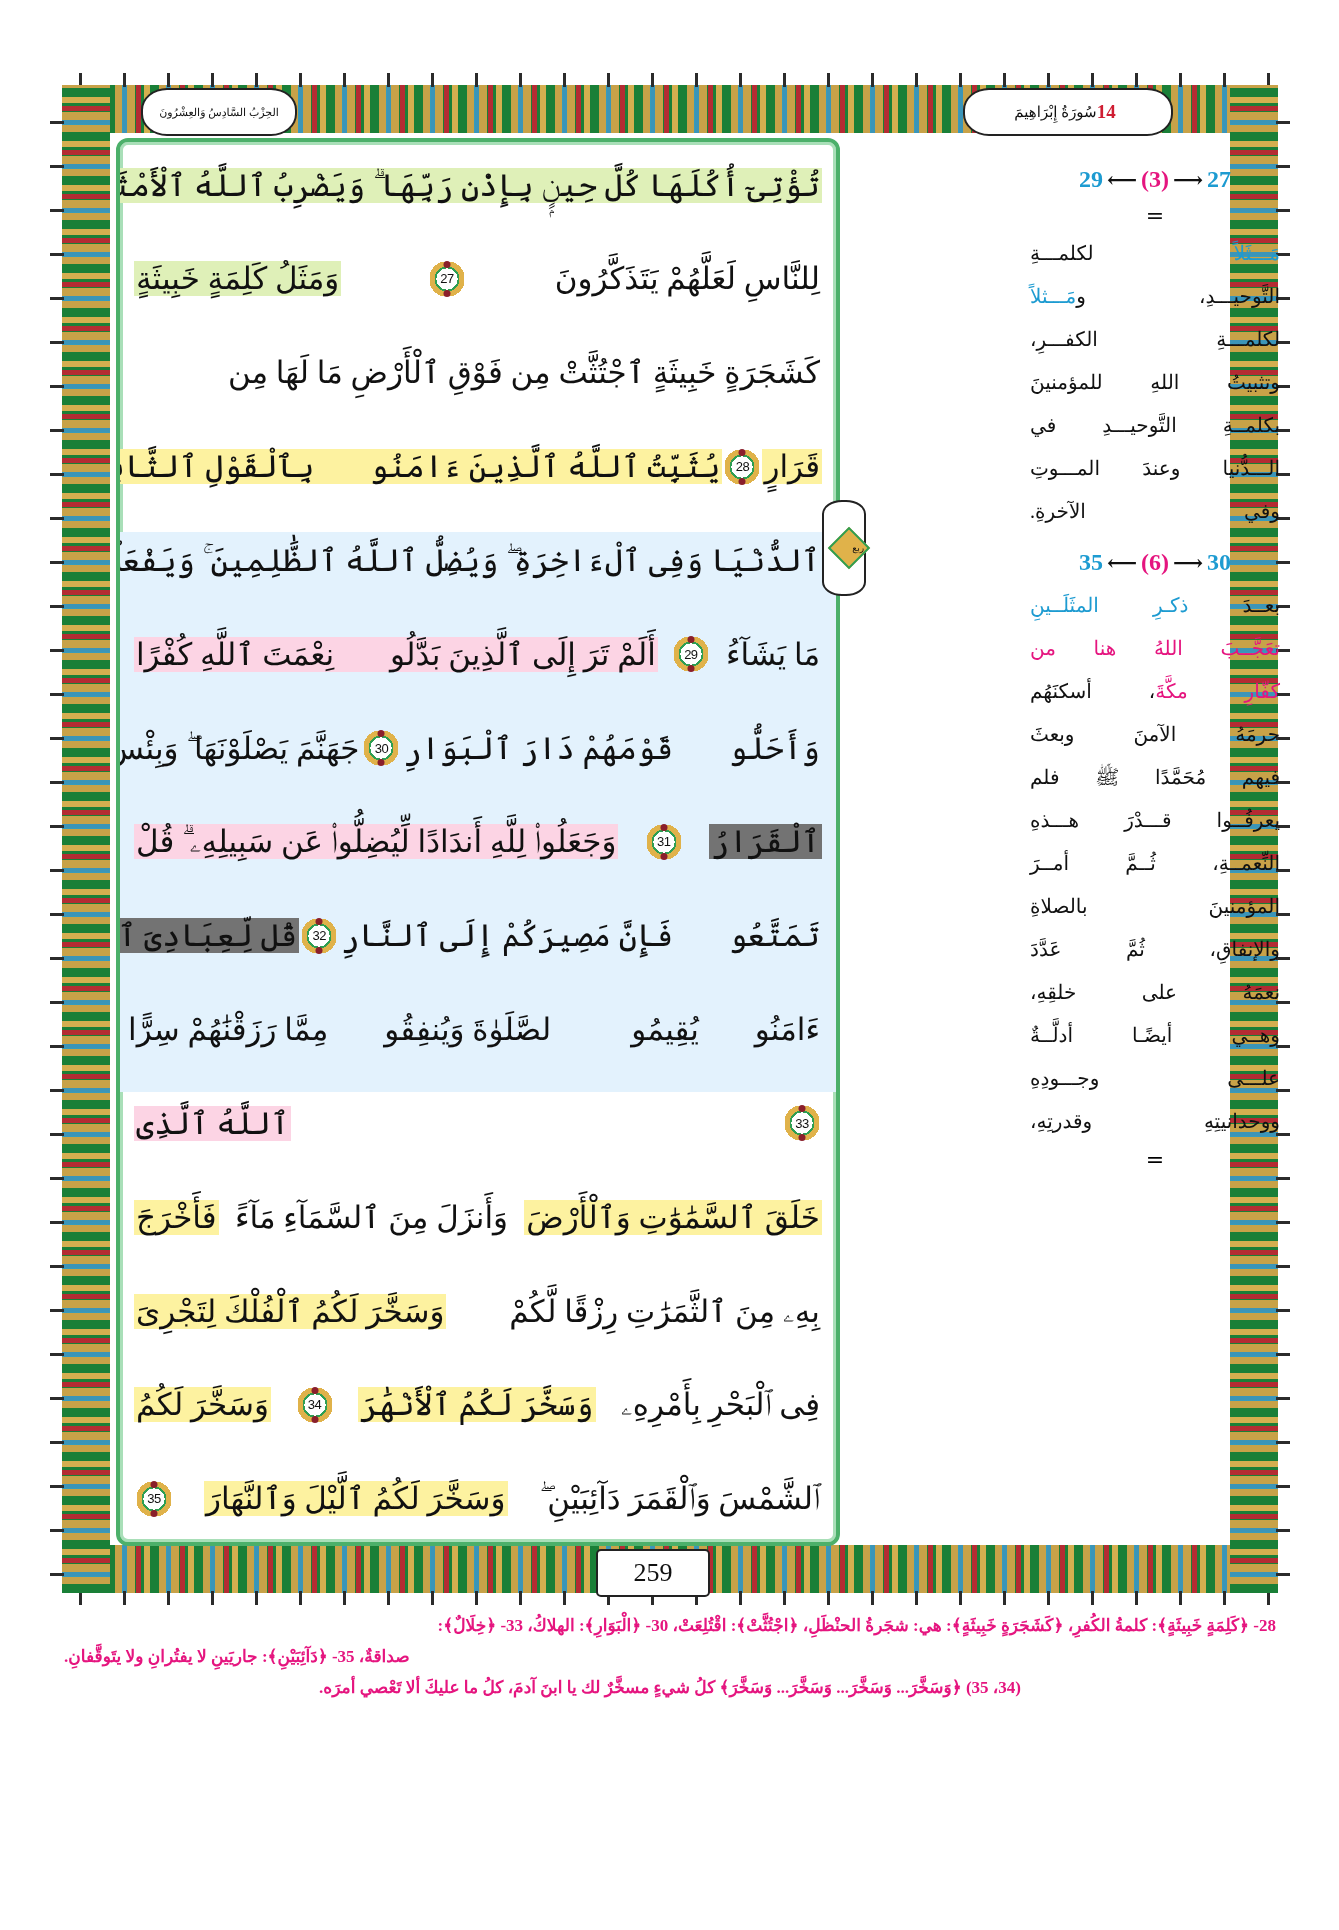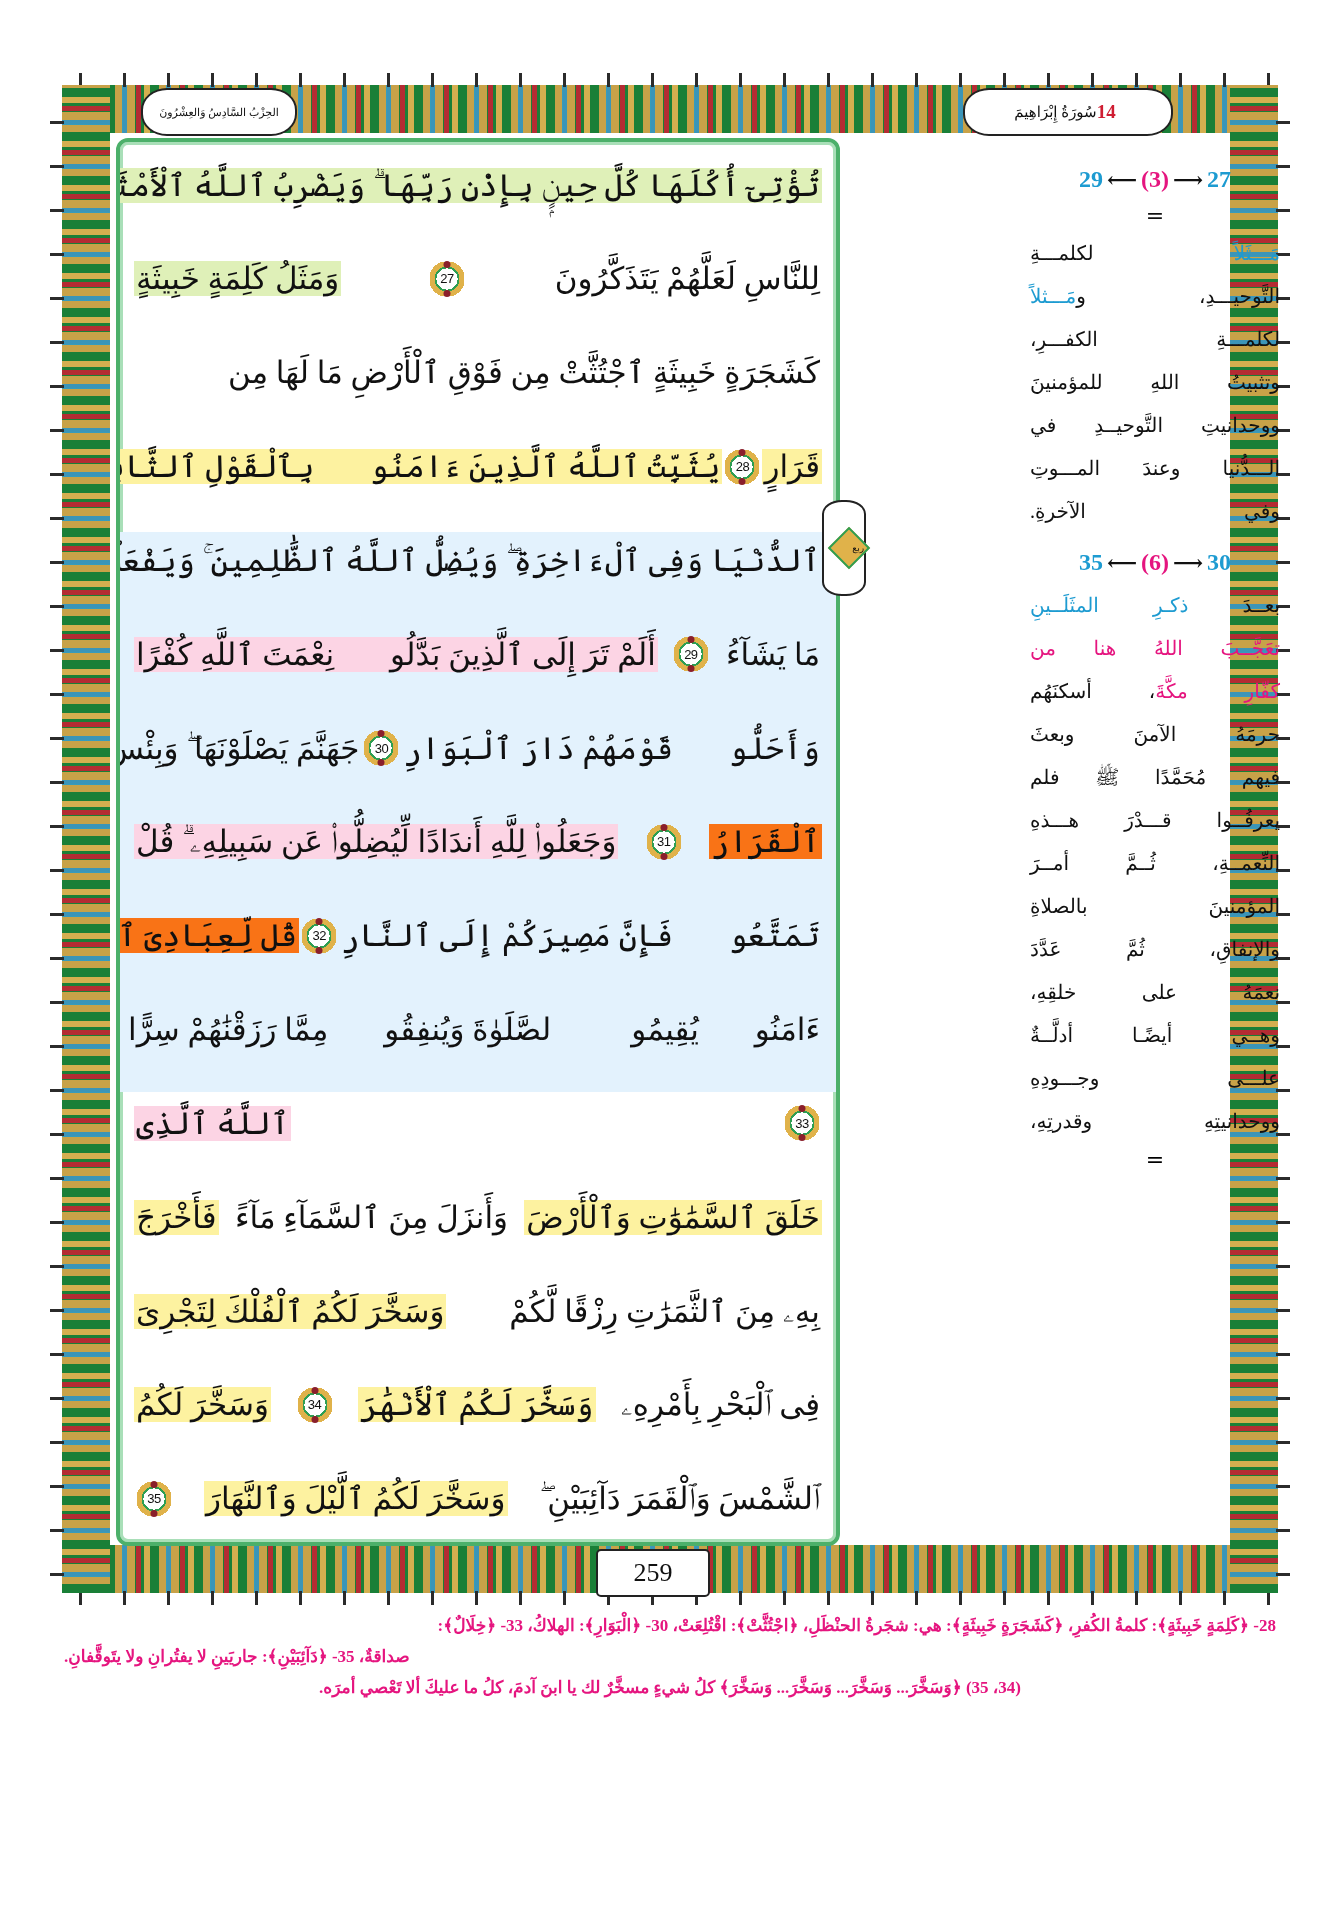"ووحدانيتِ التَّوحيــدِ في" div.cmt-p { text: ووحدانيتِ التَّوحيــدِ -> بكلمــةِ التَّوحيـــدِ }
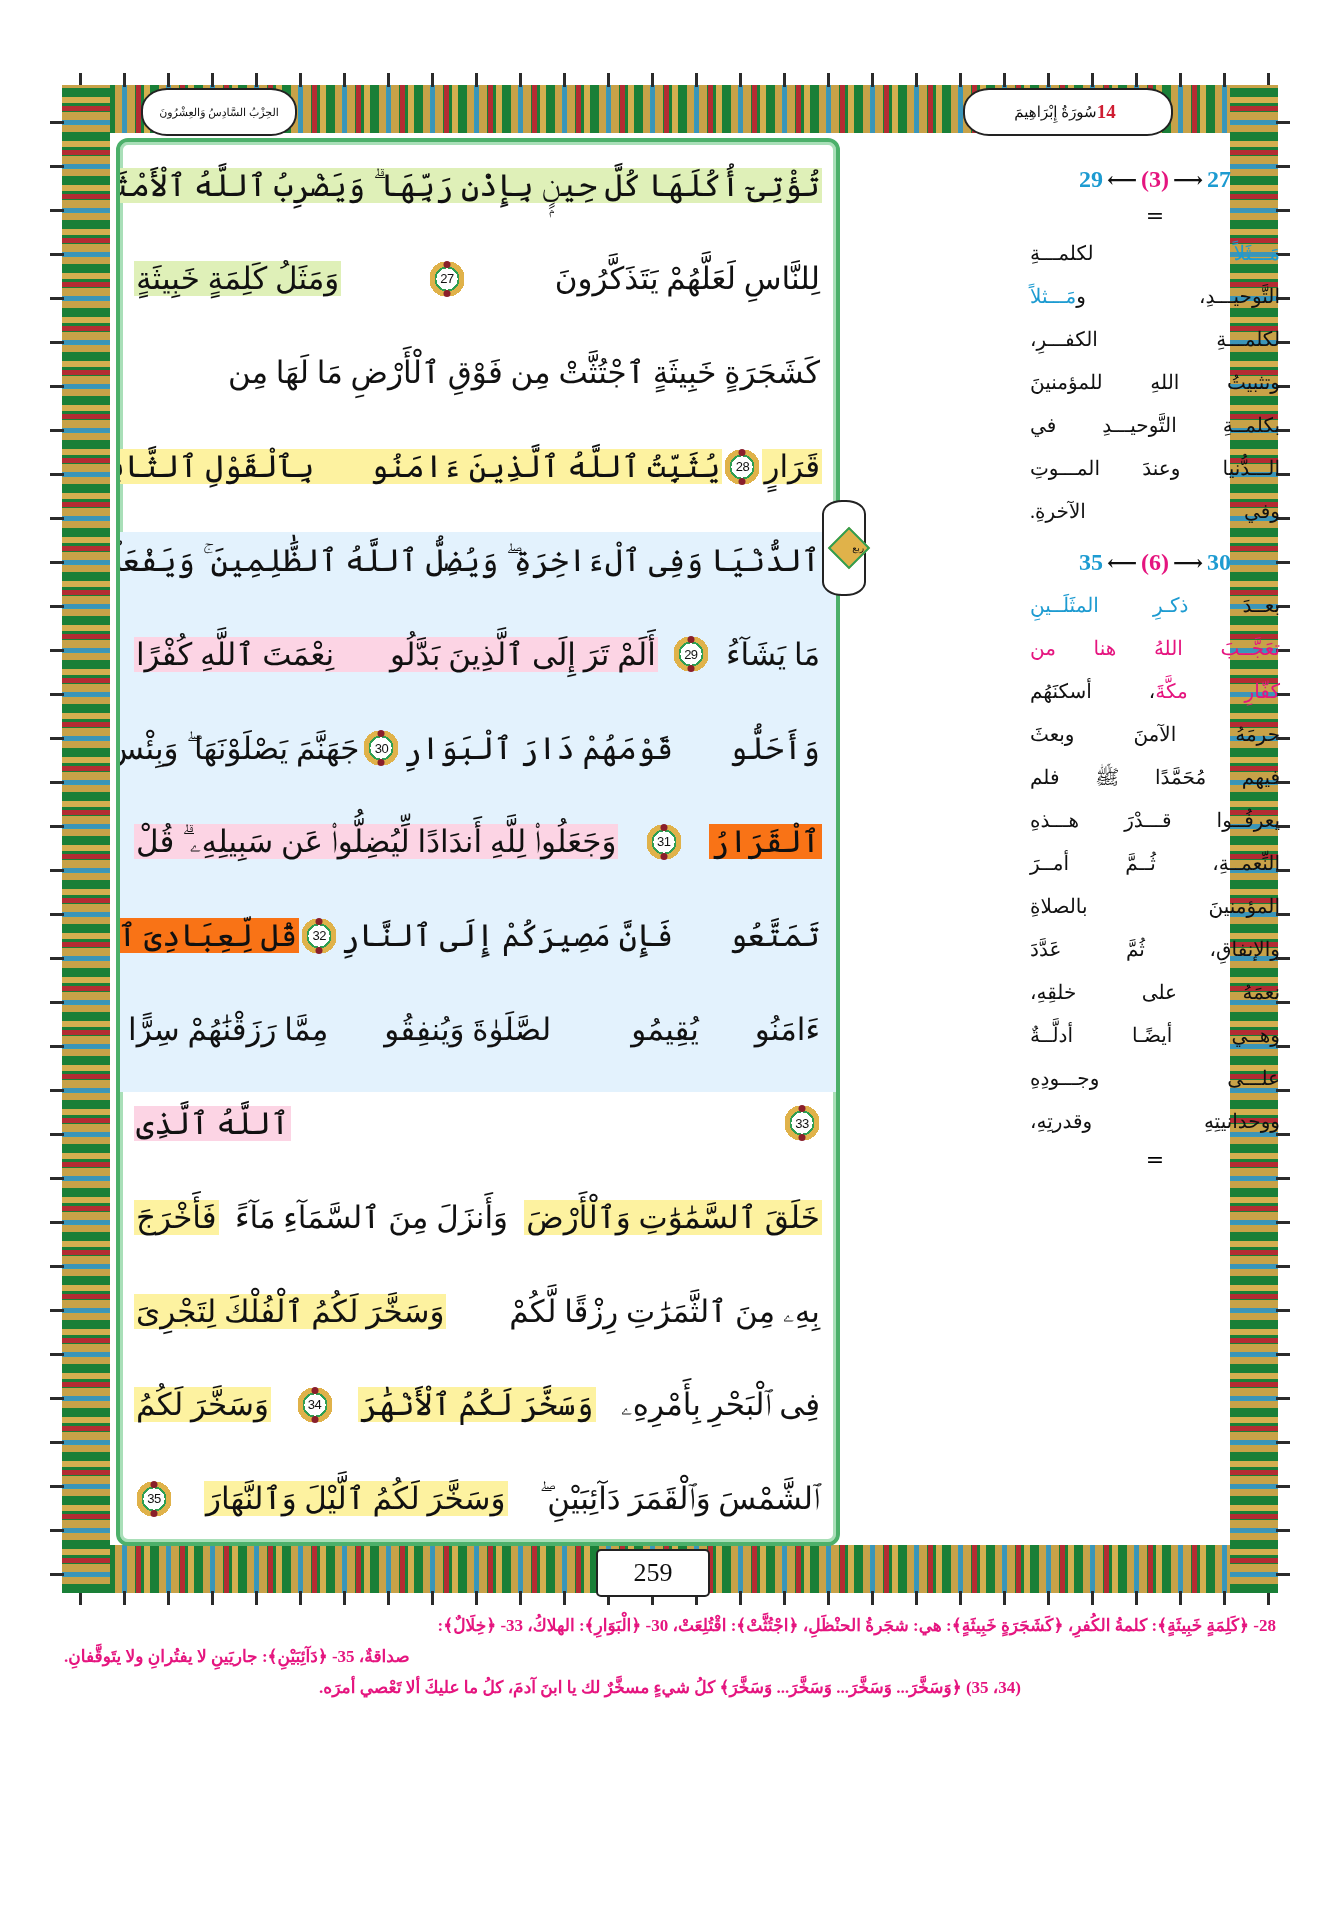"ٱلْقَرَارُ" .hl-blue { background: #f97316 -> #737373 }
